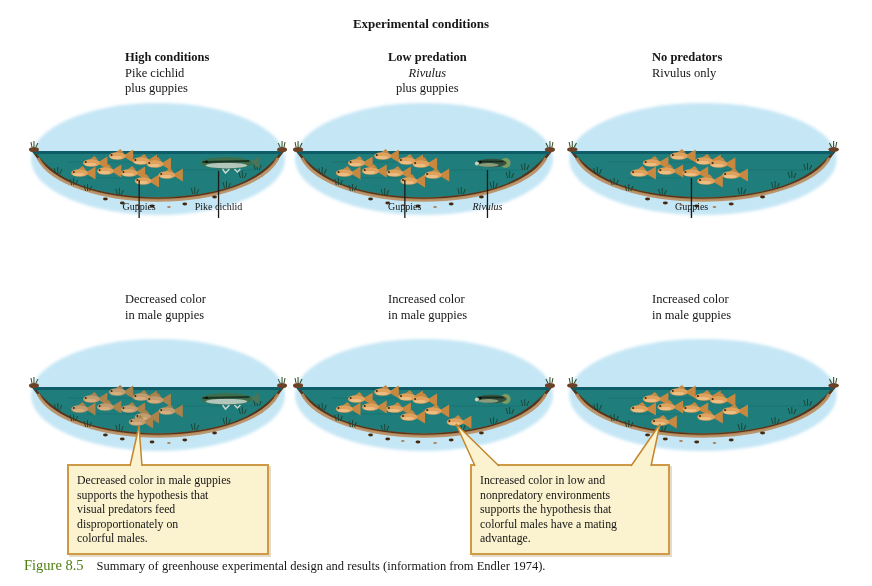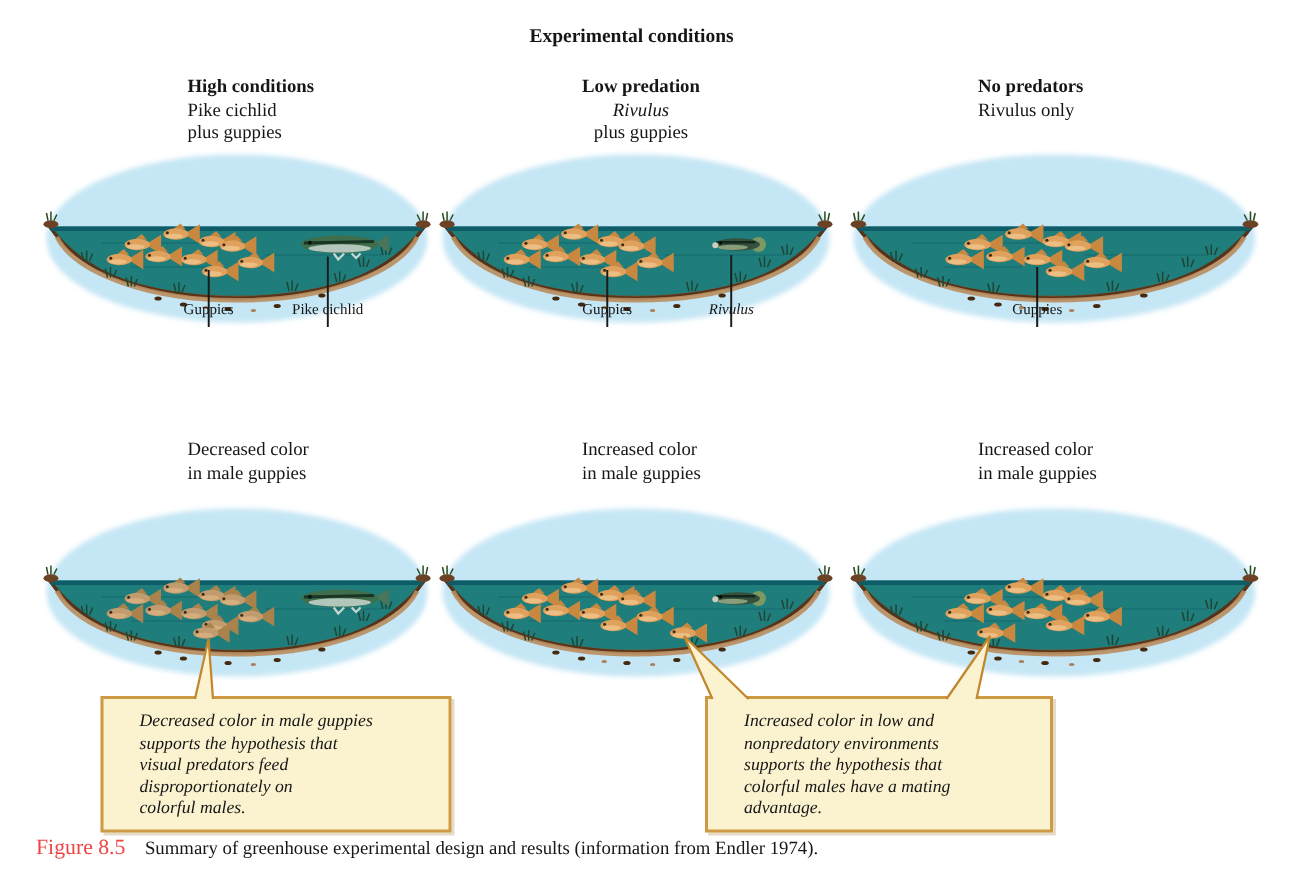"Decreased color in male guppies" .callout { font-style: italic -> none; padding: 7px 24px -> 7px 8px }
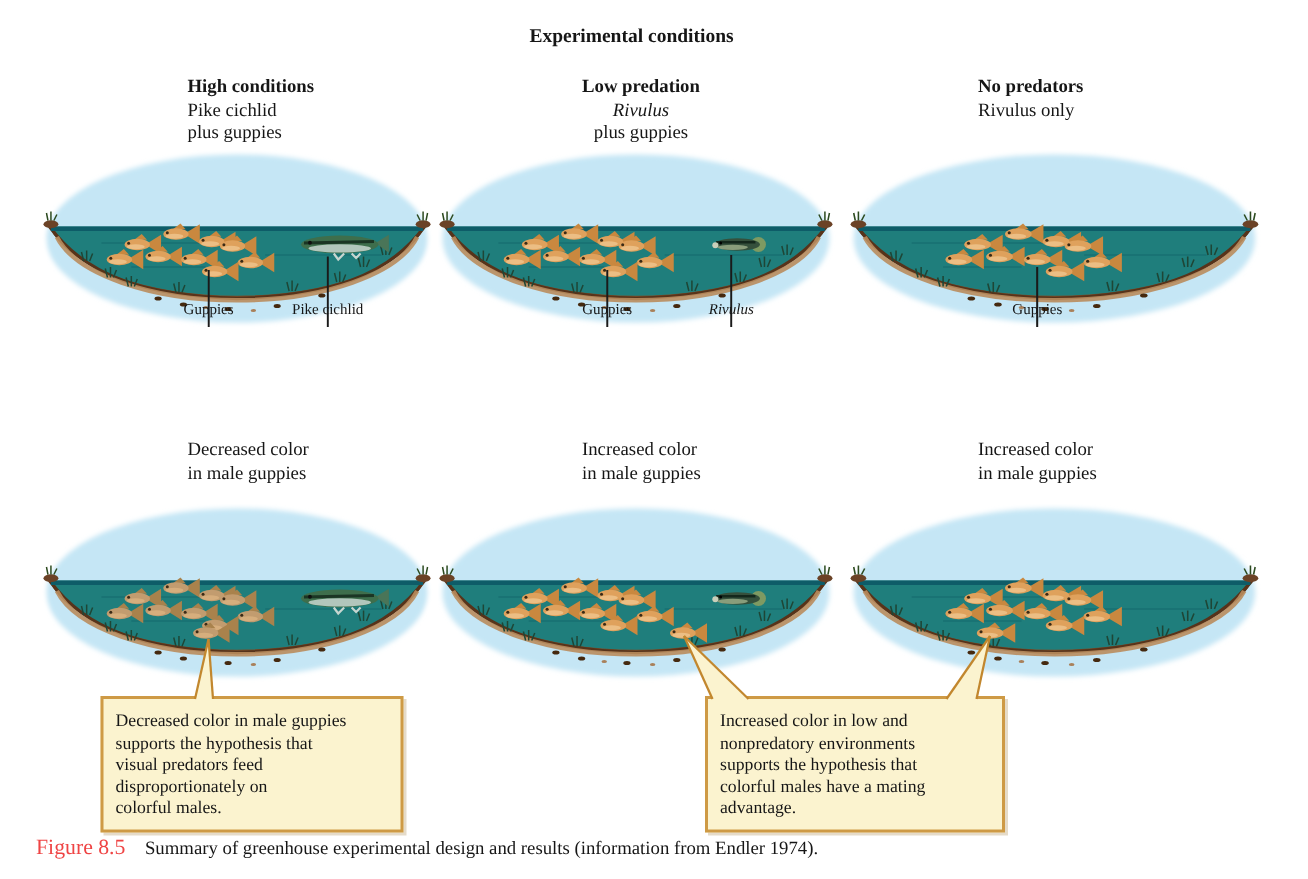"Figure 8.5" span.figlabel { color: #ef4444 -> #4d7c0f }
